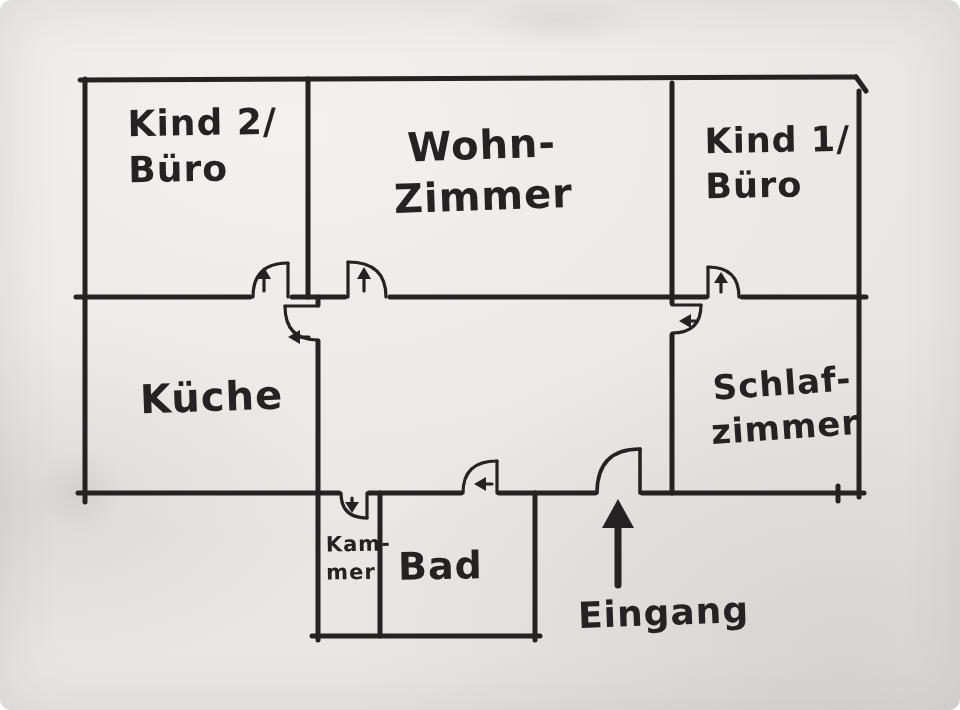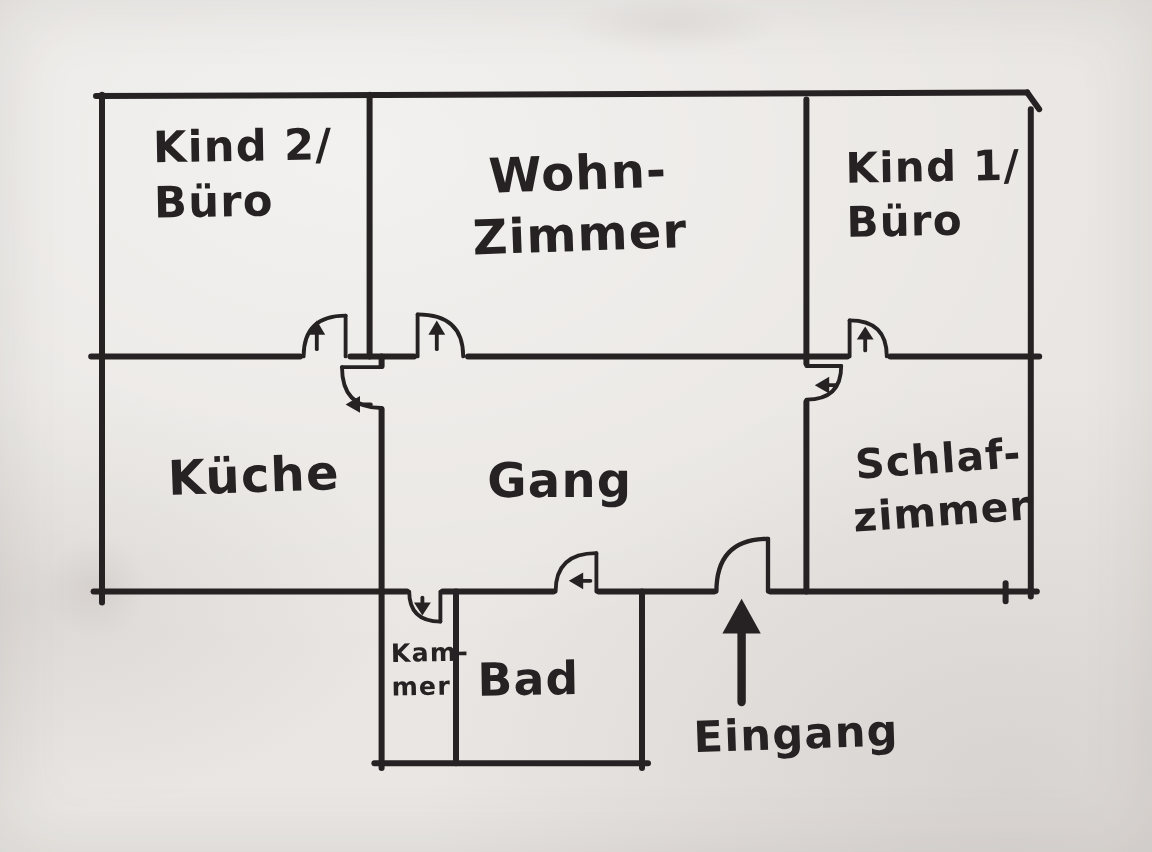"Kind 2/" .paper { border-radius: none -> 11px }
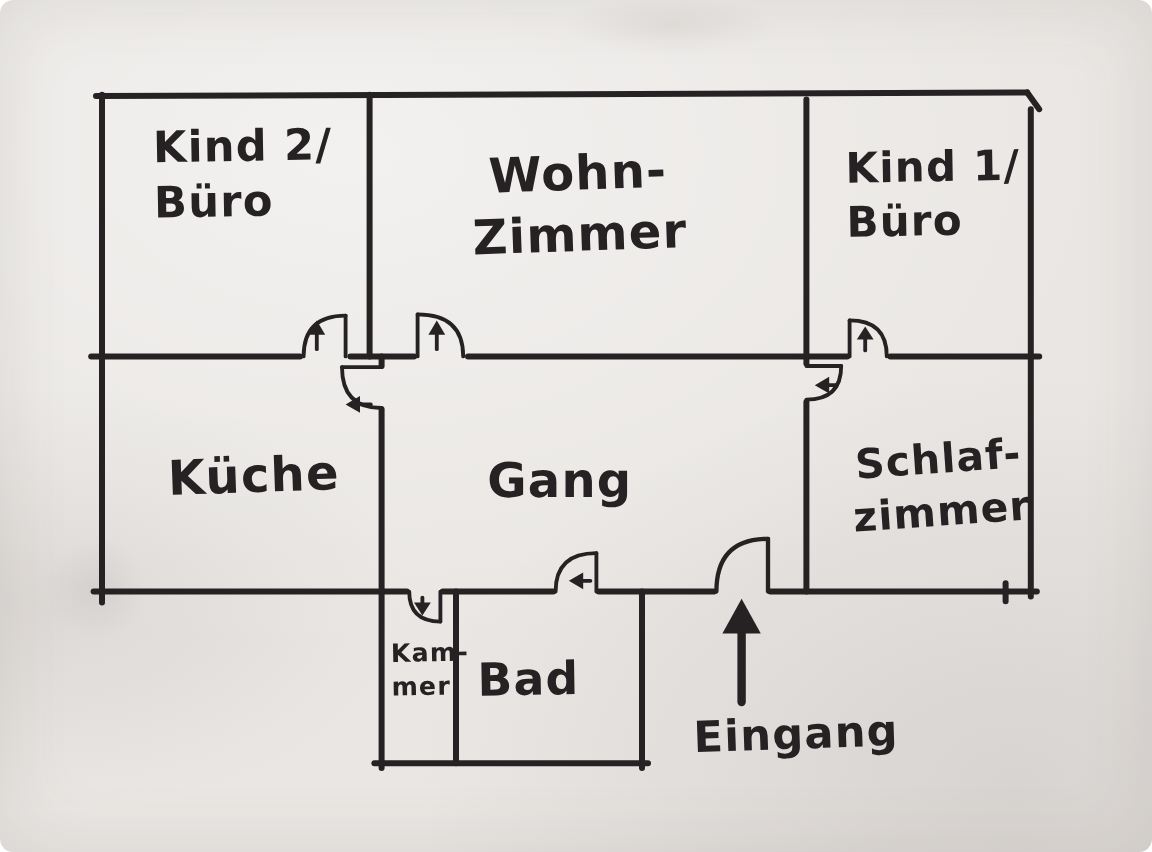"Gang" div.room-label { html: <div>Gang</div> -> none }
